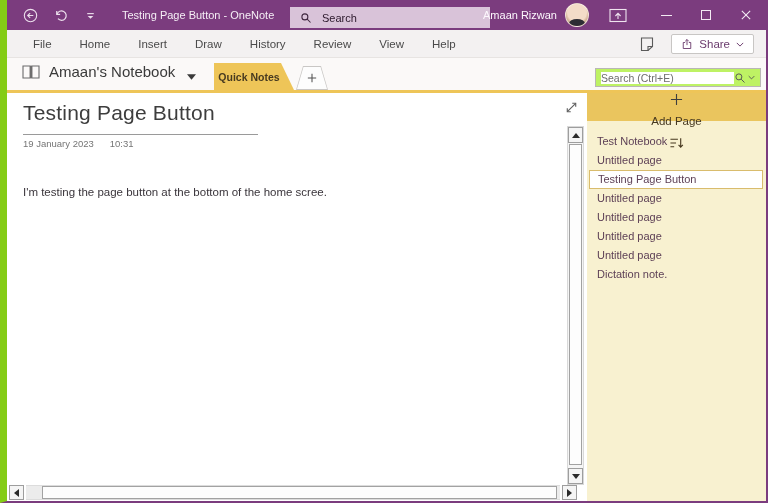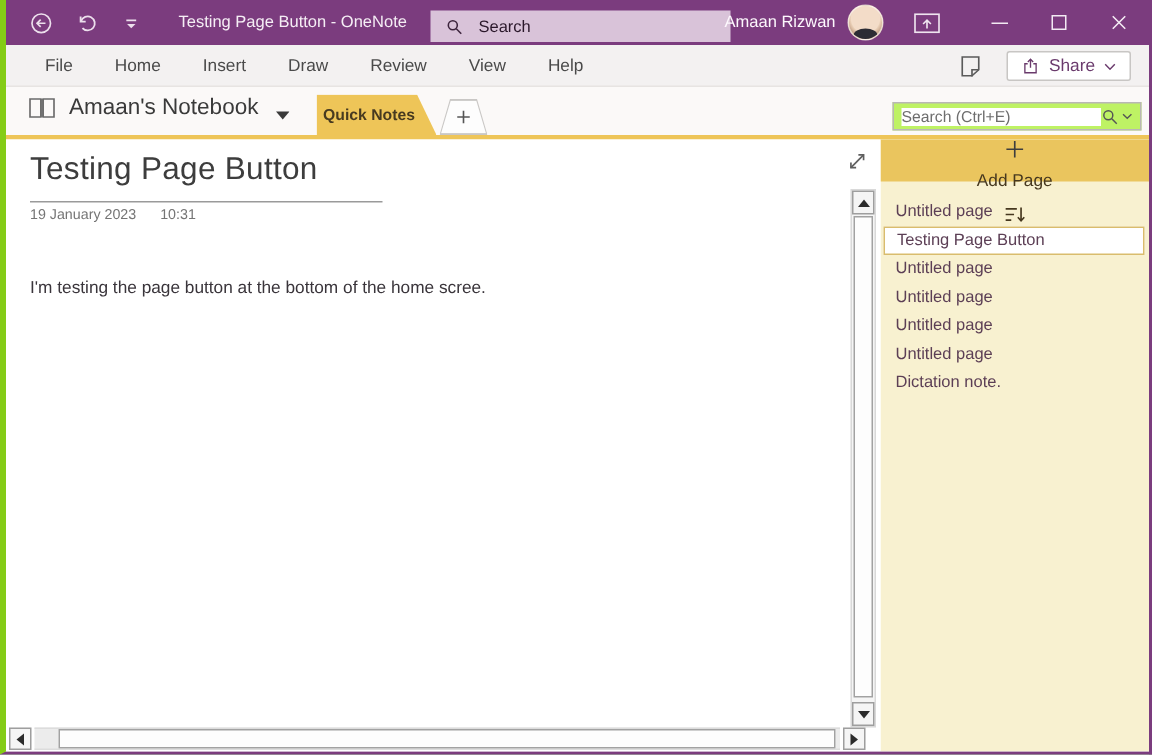"Testing Page Button - OneNote" .window { border-left: 4px solid #84cc16 -> 7px solid #84cc16 }
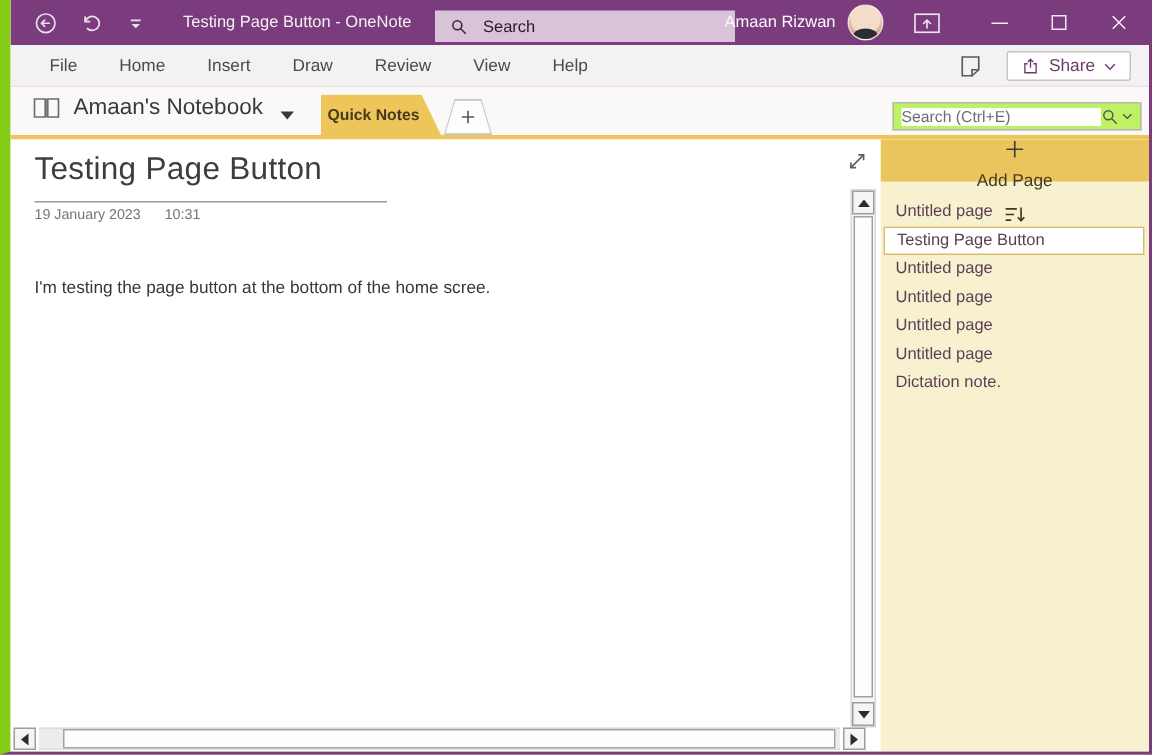"History" span.menu-item { html: none -> <span>History</span> }
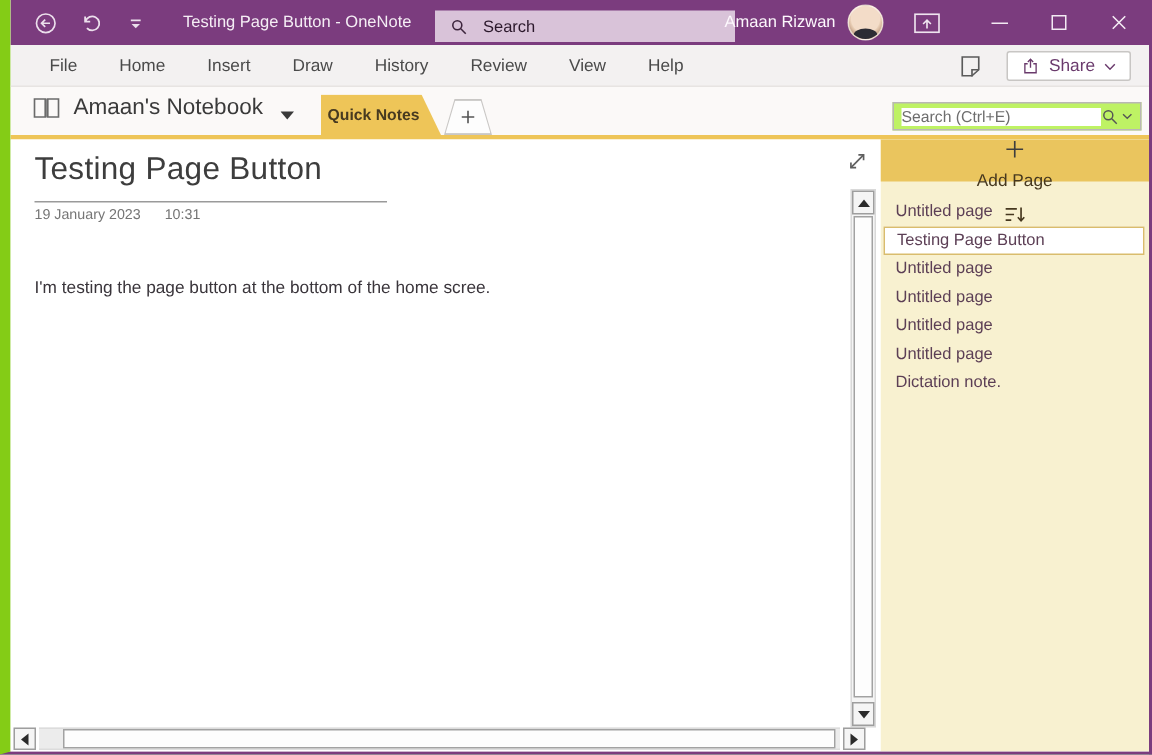"Test Notebook" div.sb-item { html: none -> <div>Test Notebook</div> }
